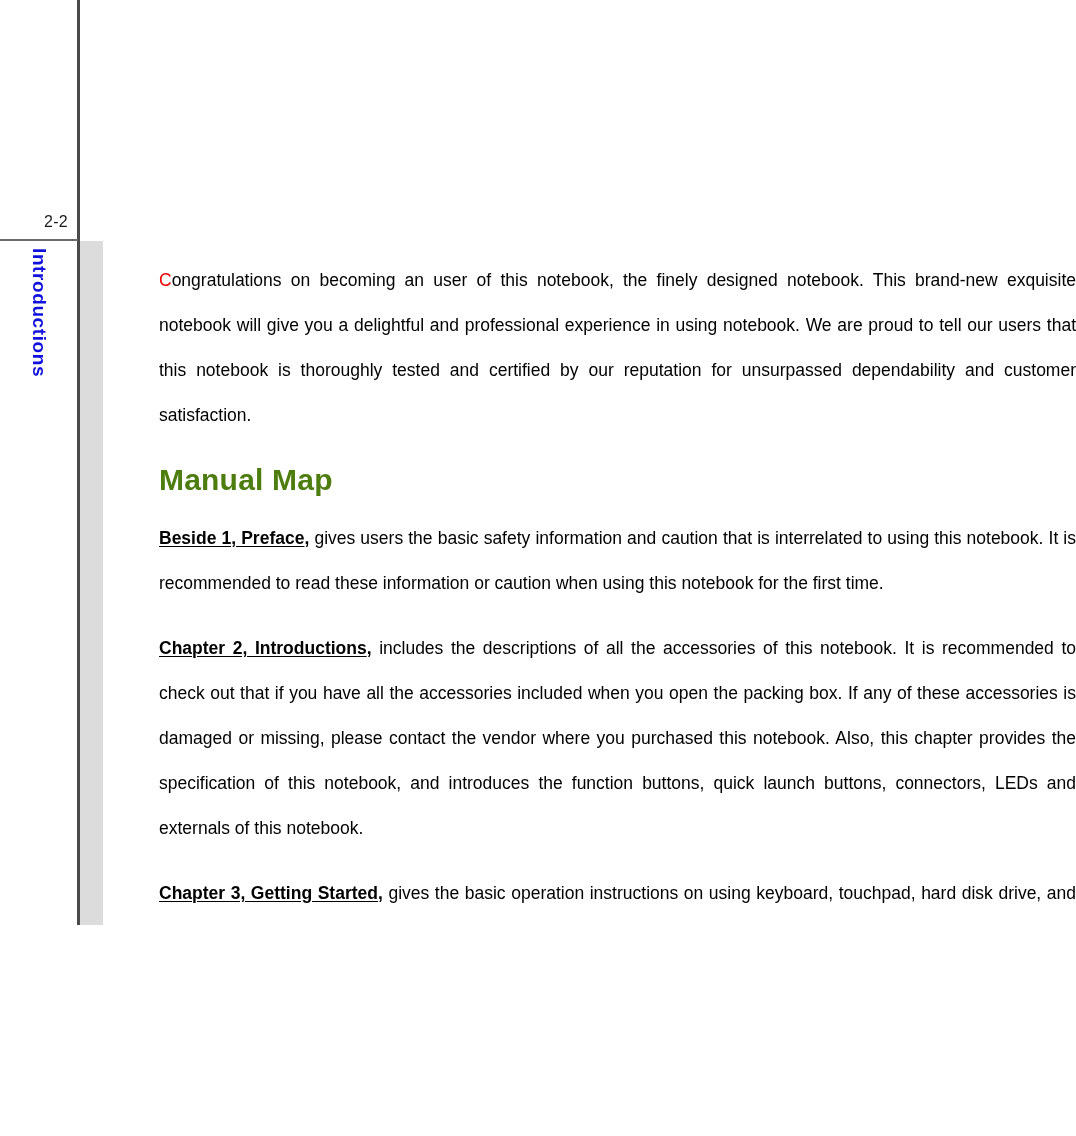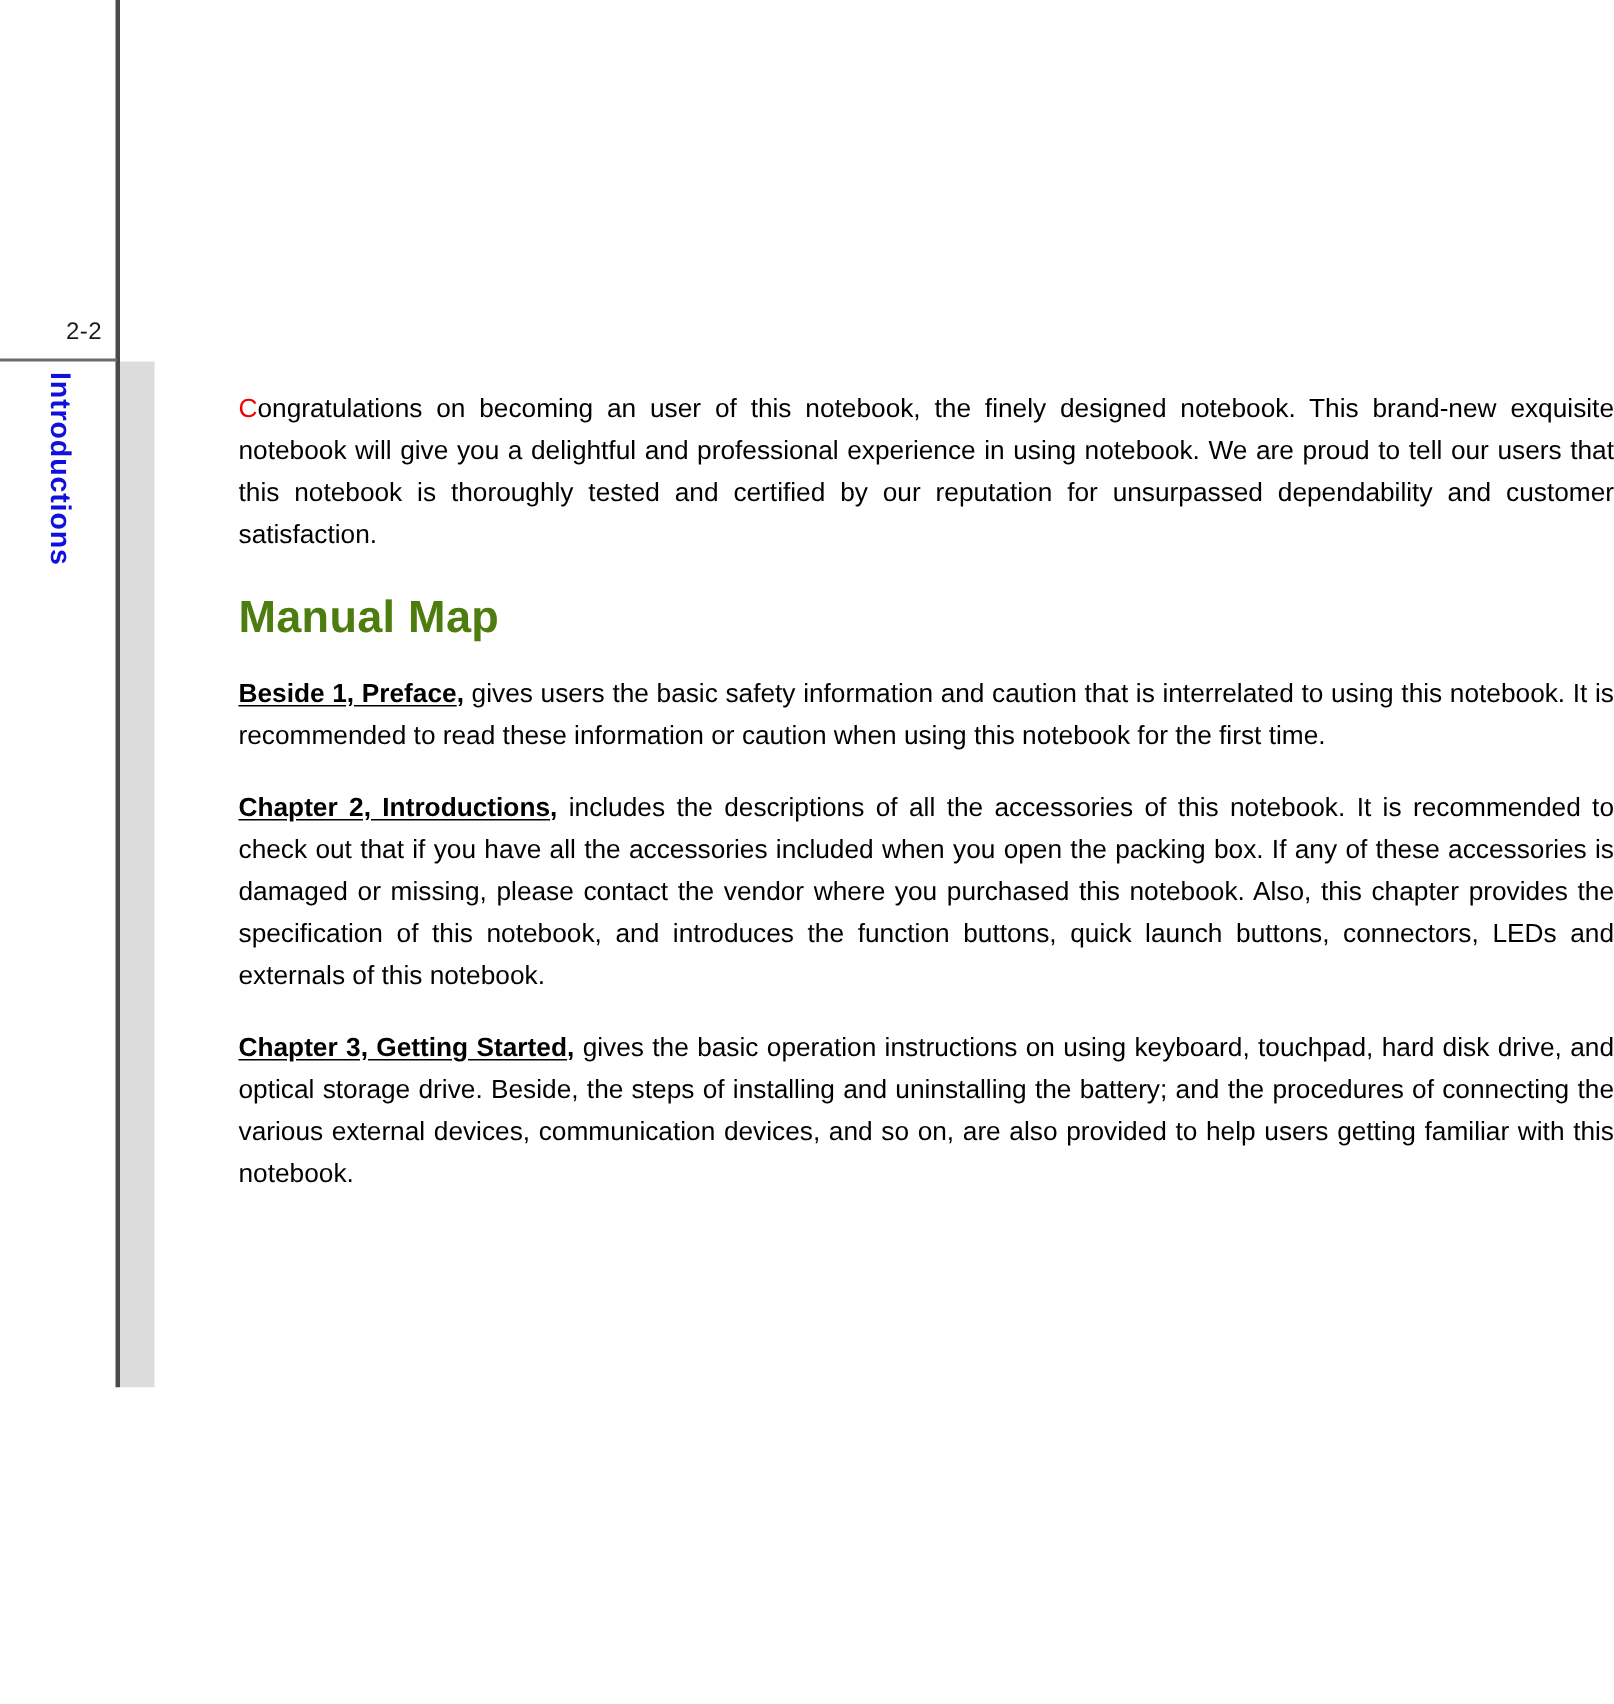"Congratulations on becoming an user" p.body-para { line-height: 28px -> 45px }
